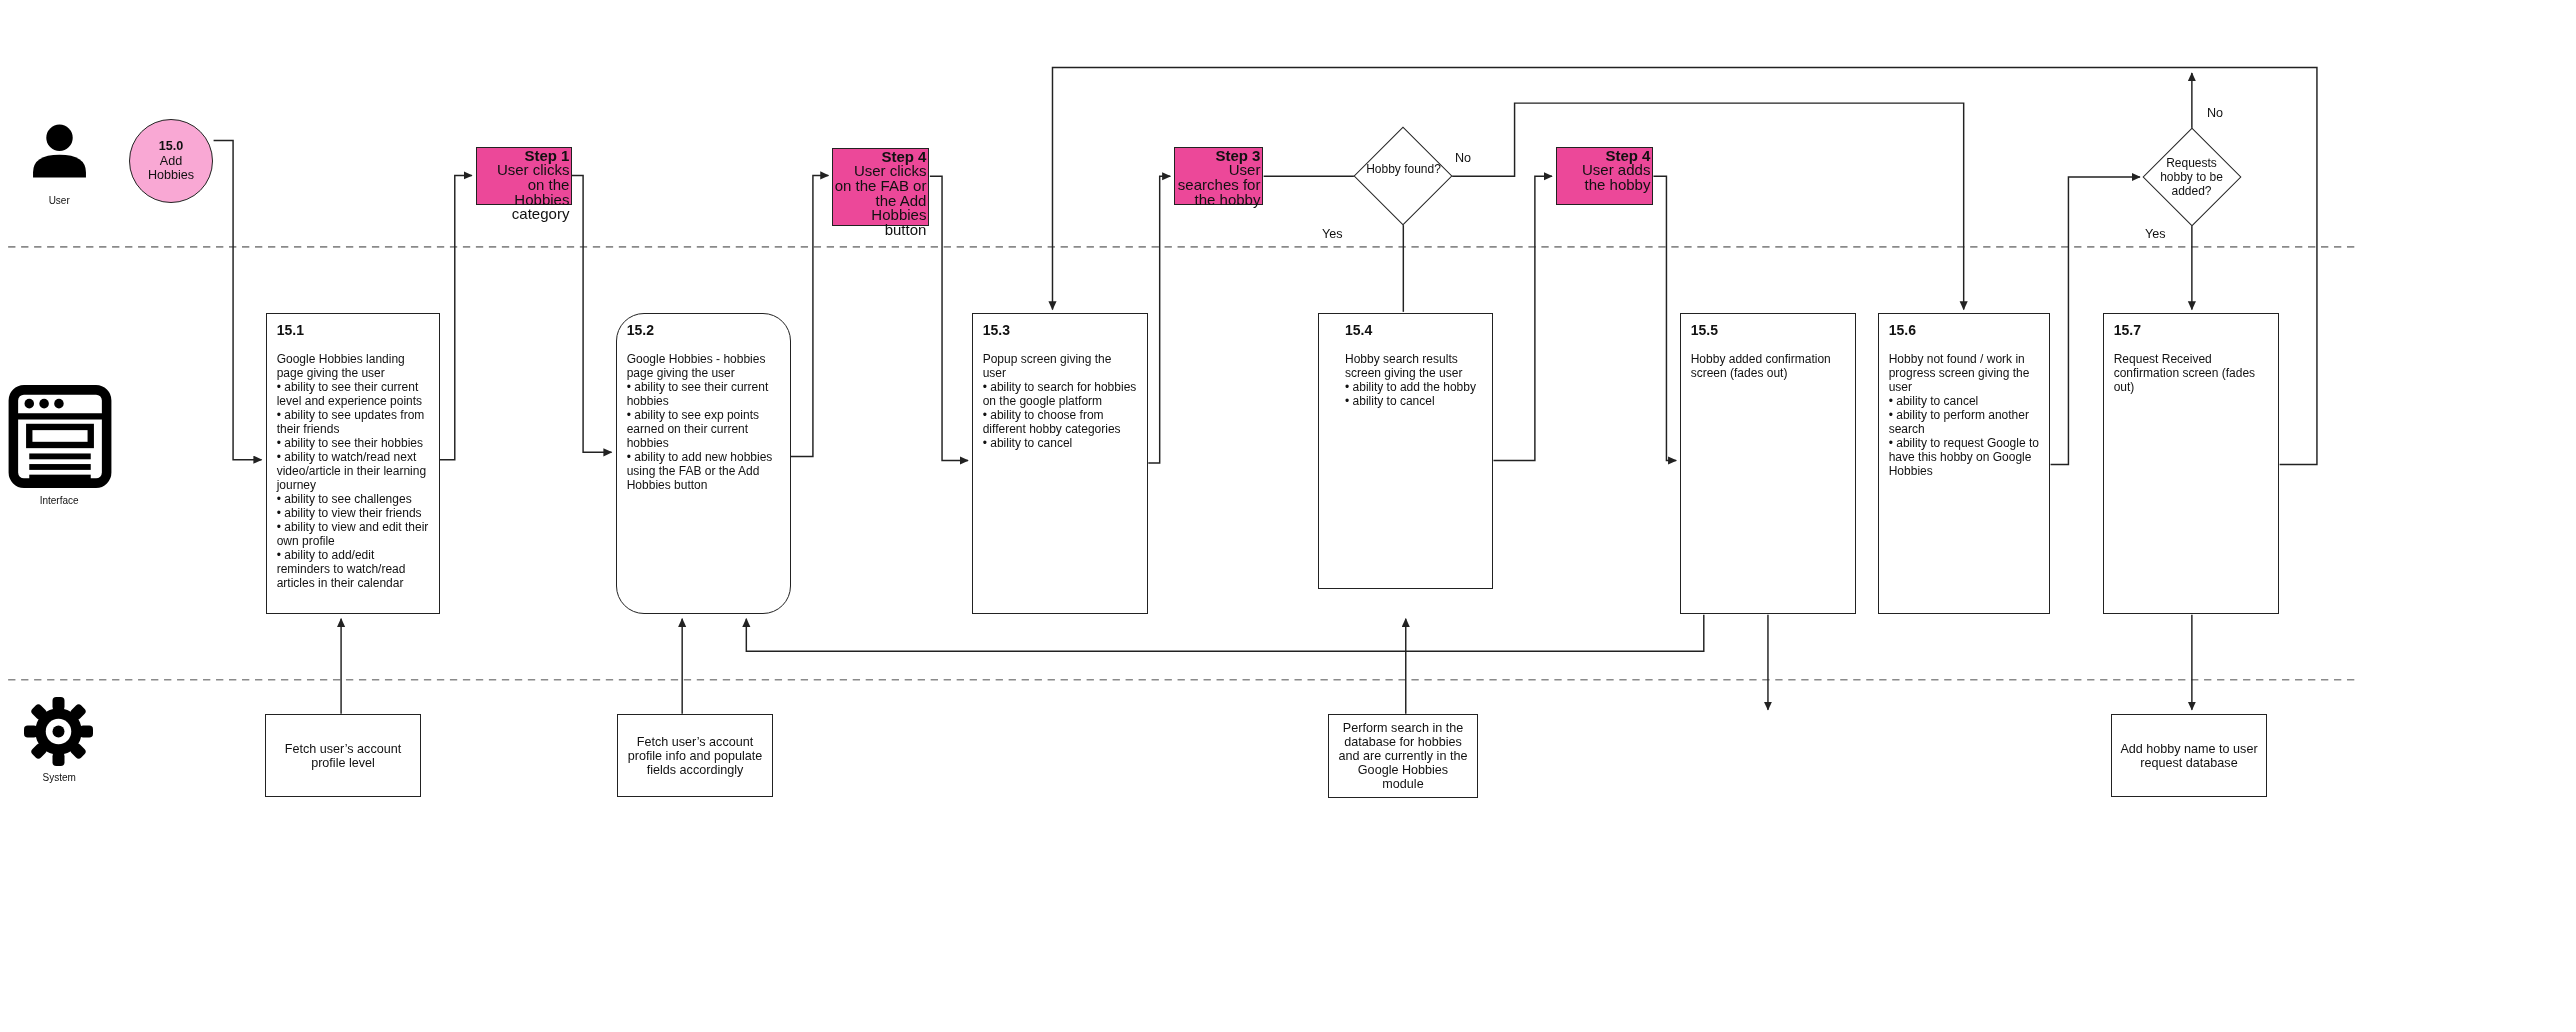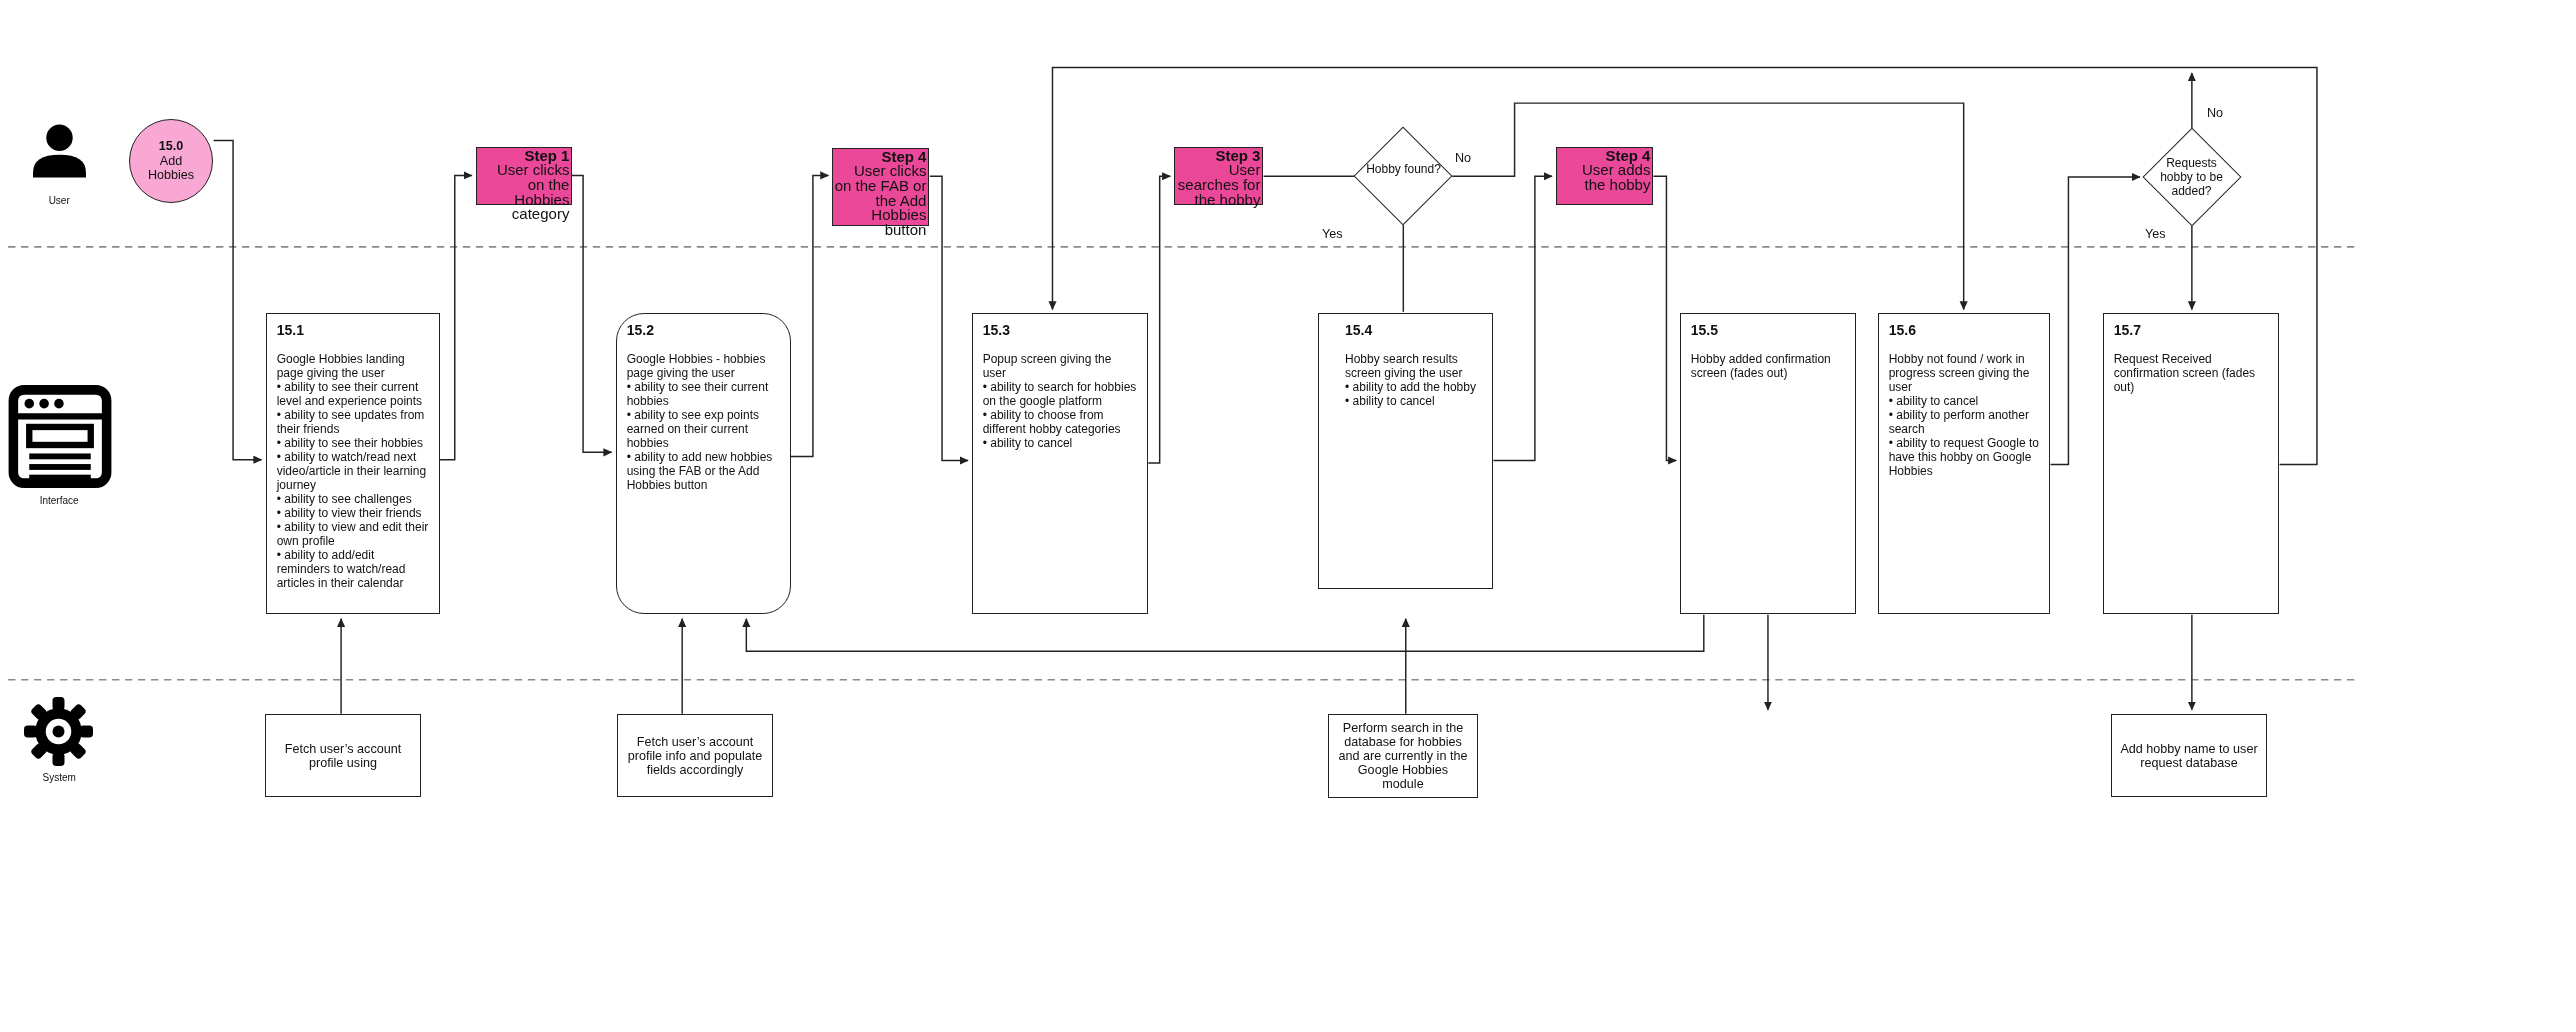"Fetch user’s account profile using" div { text: using -> level }
